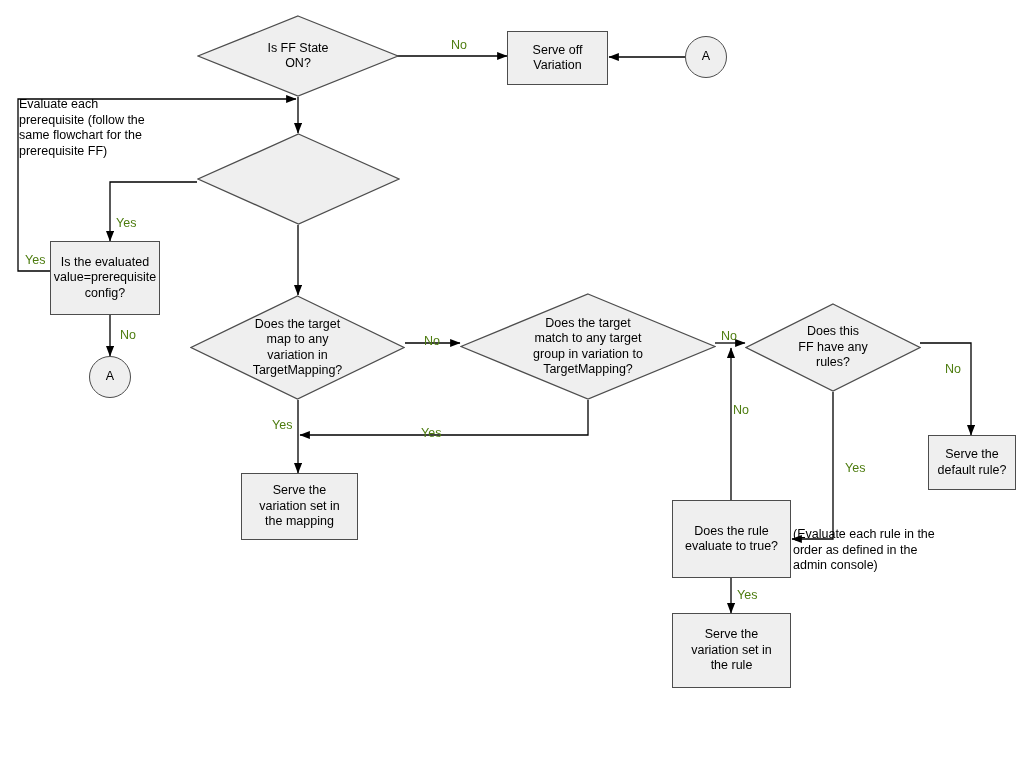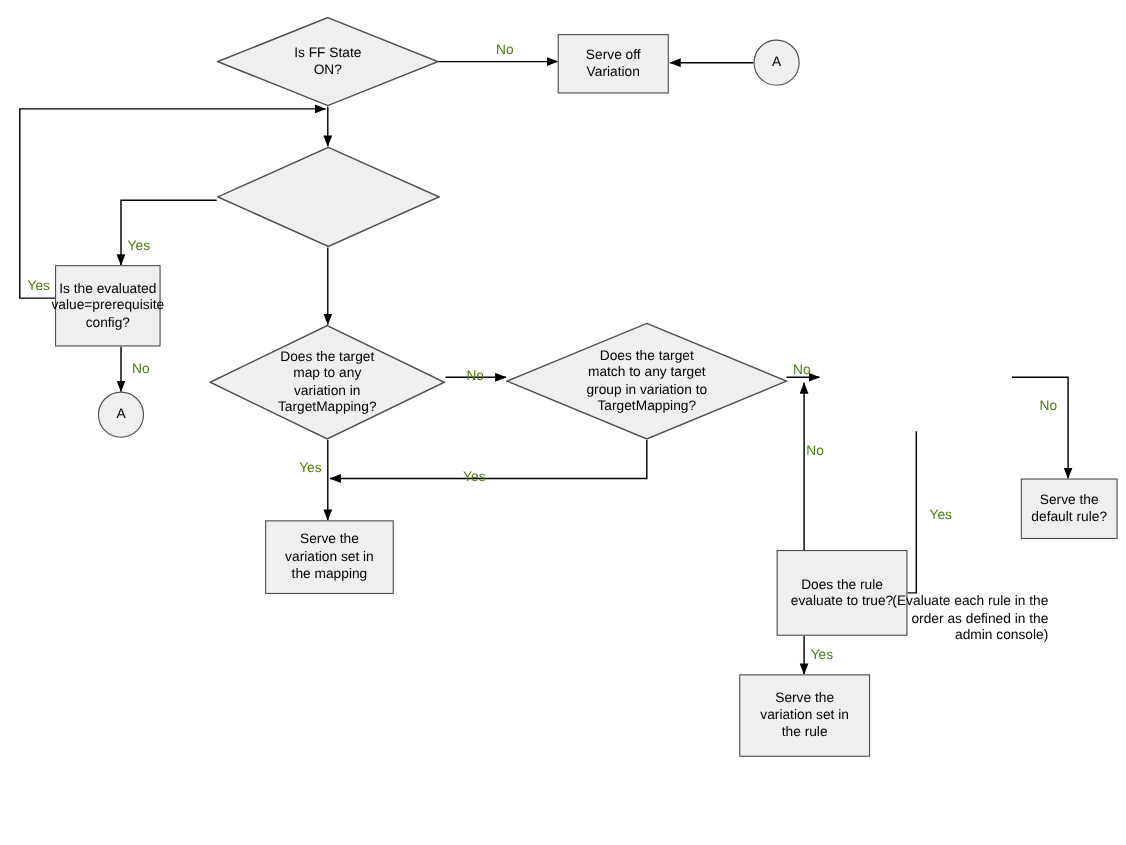"Evaluate each" div.note { html: none -> <div>Evaluate each prerequisite (follow the same flowchart for the prerequisite FF)</div> }
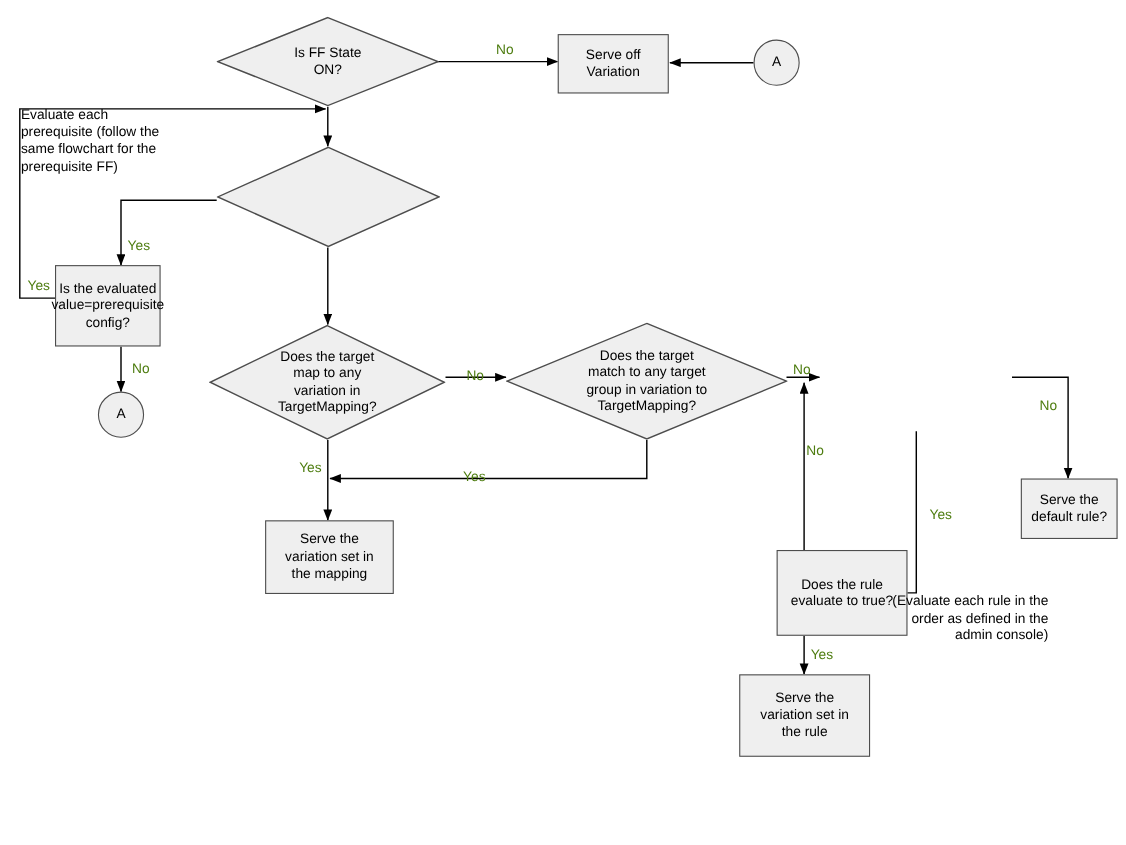"Is the evaluated" div.node { width: 96px -> 110px }
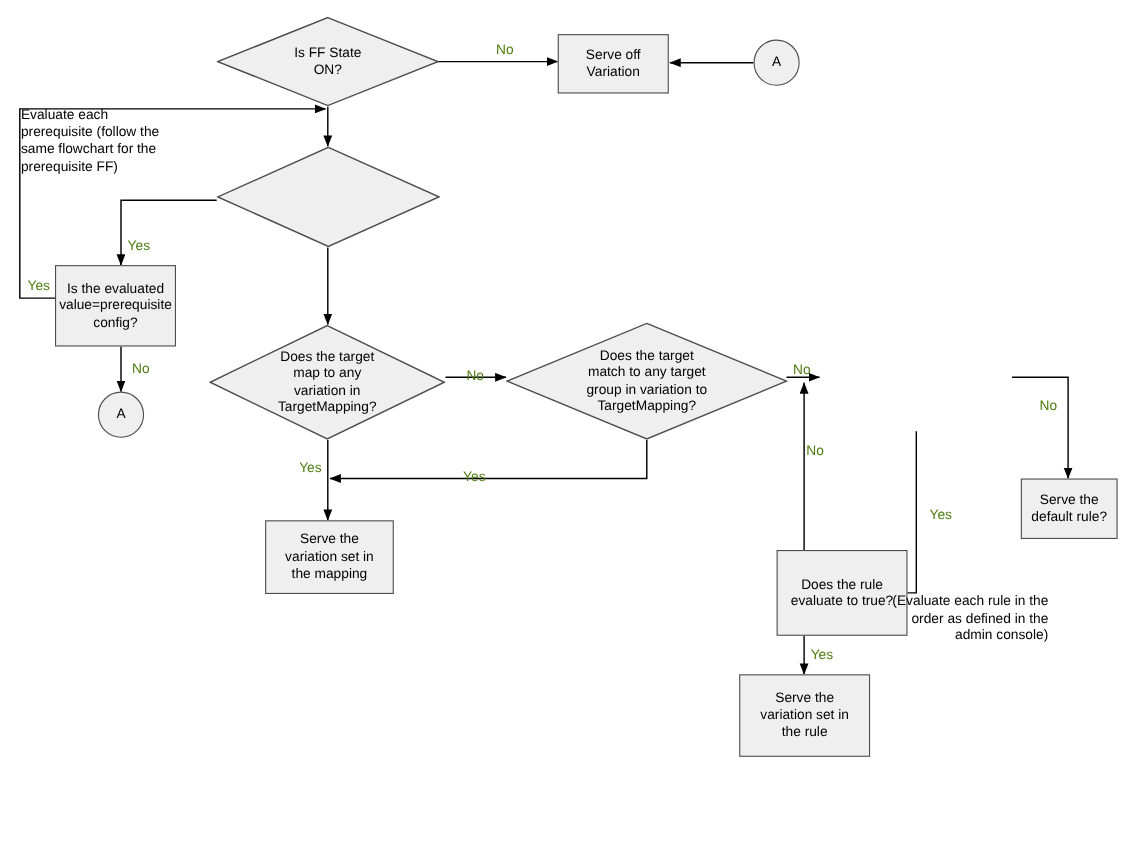"Does this" div.node { html: none -> <div> <svg> <polygon></polygon> </svg> <span>Does this FF have any rules?</span> </div> }
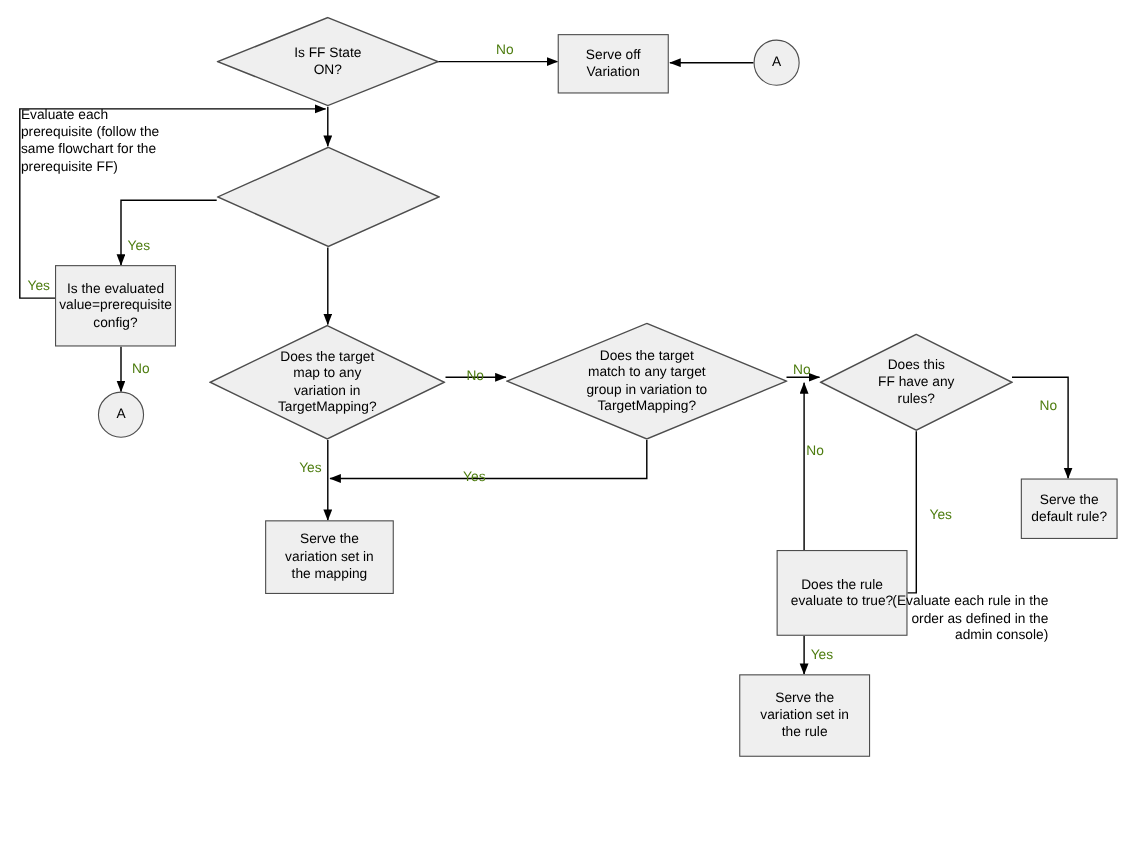"Does the rule" div.node { margin-left: 34px -> none }
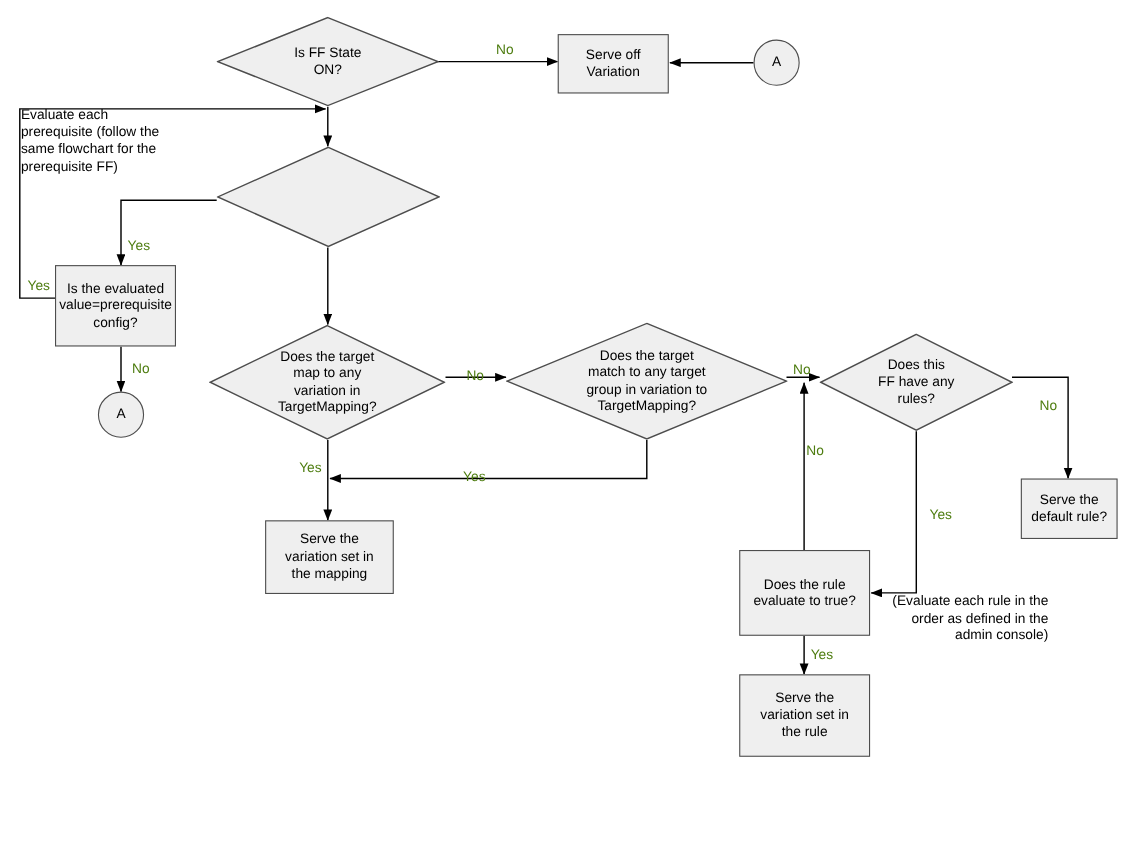"(Evaluate each rule in the" div.note { text-align: right -> none; top: 539px -> 527px }
